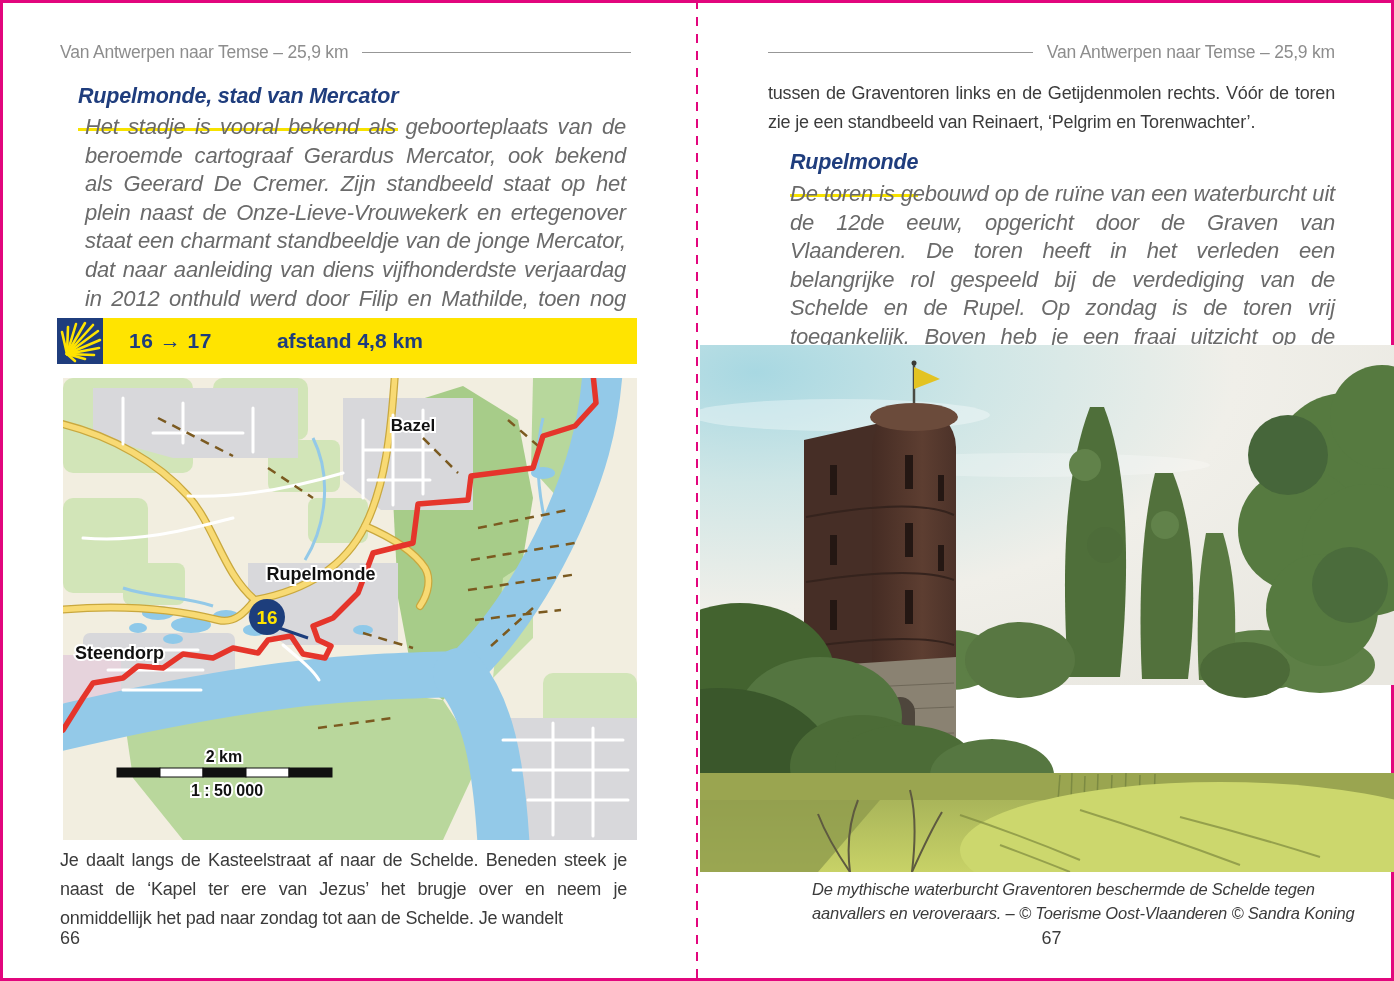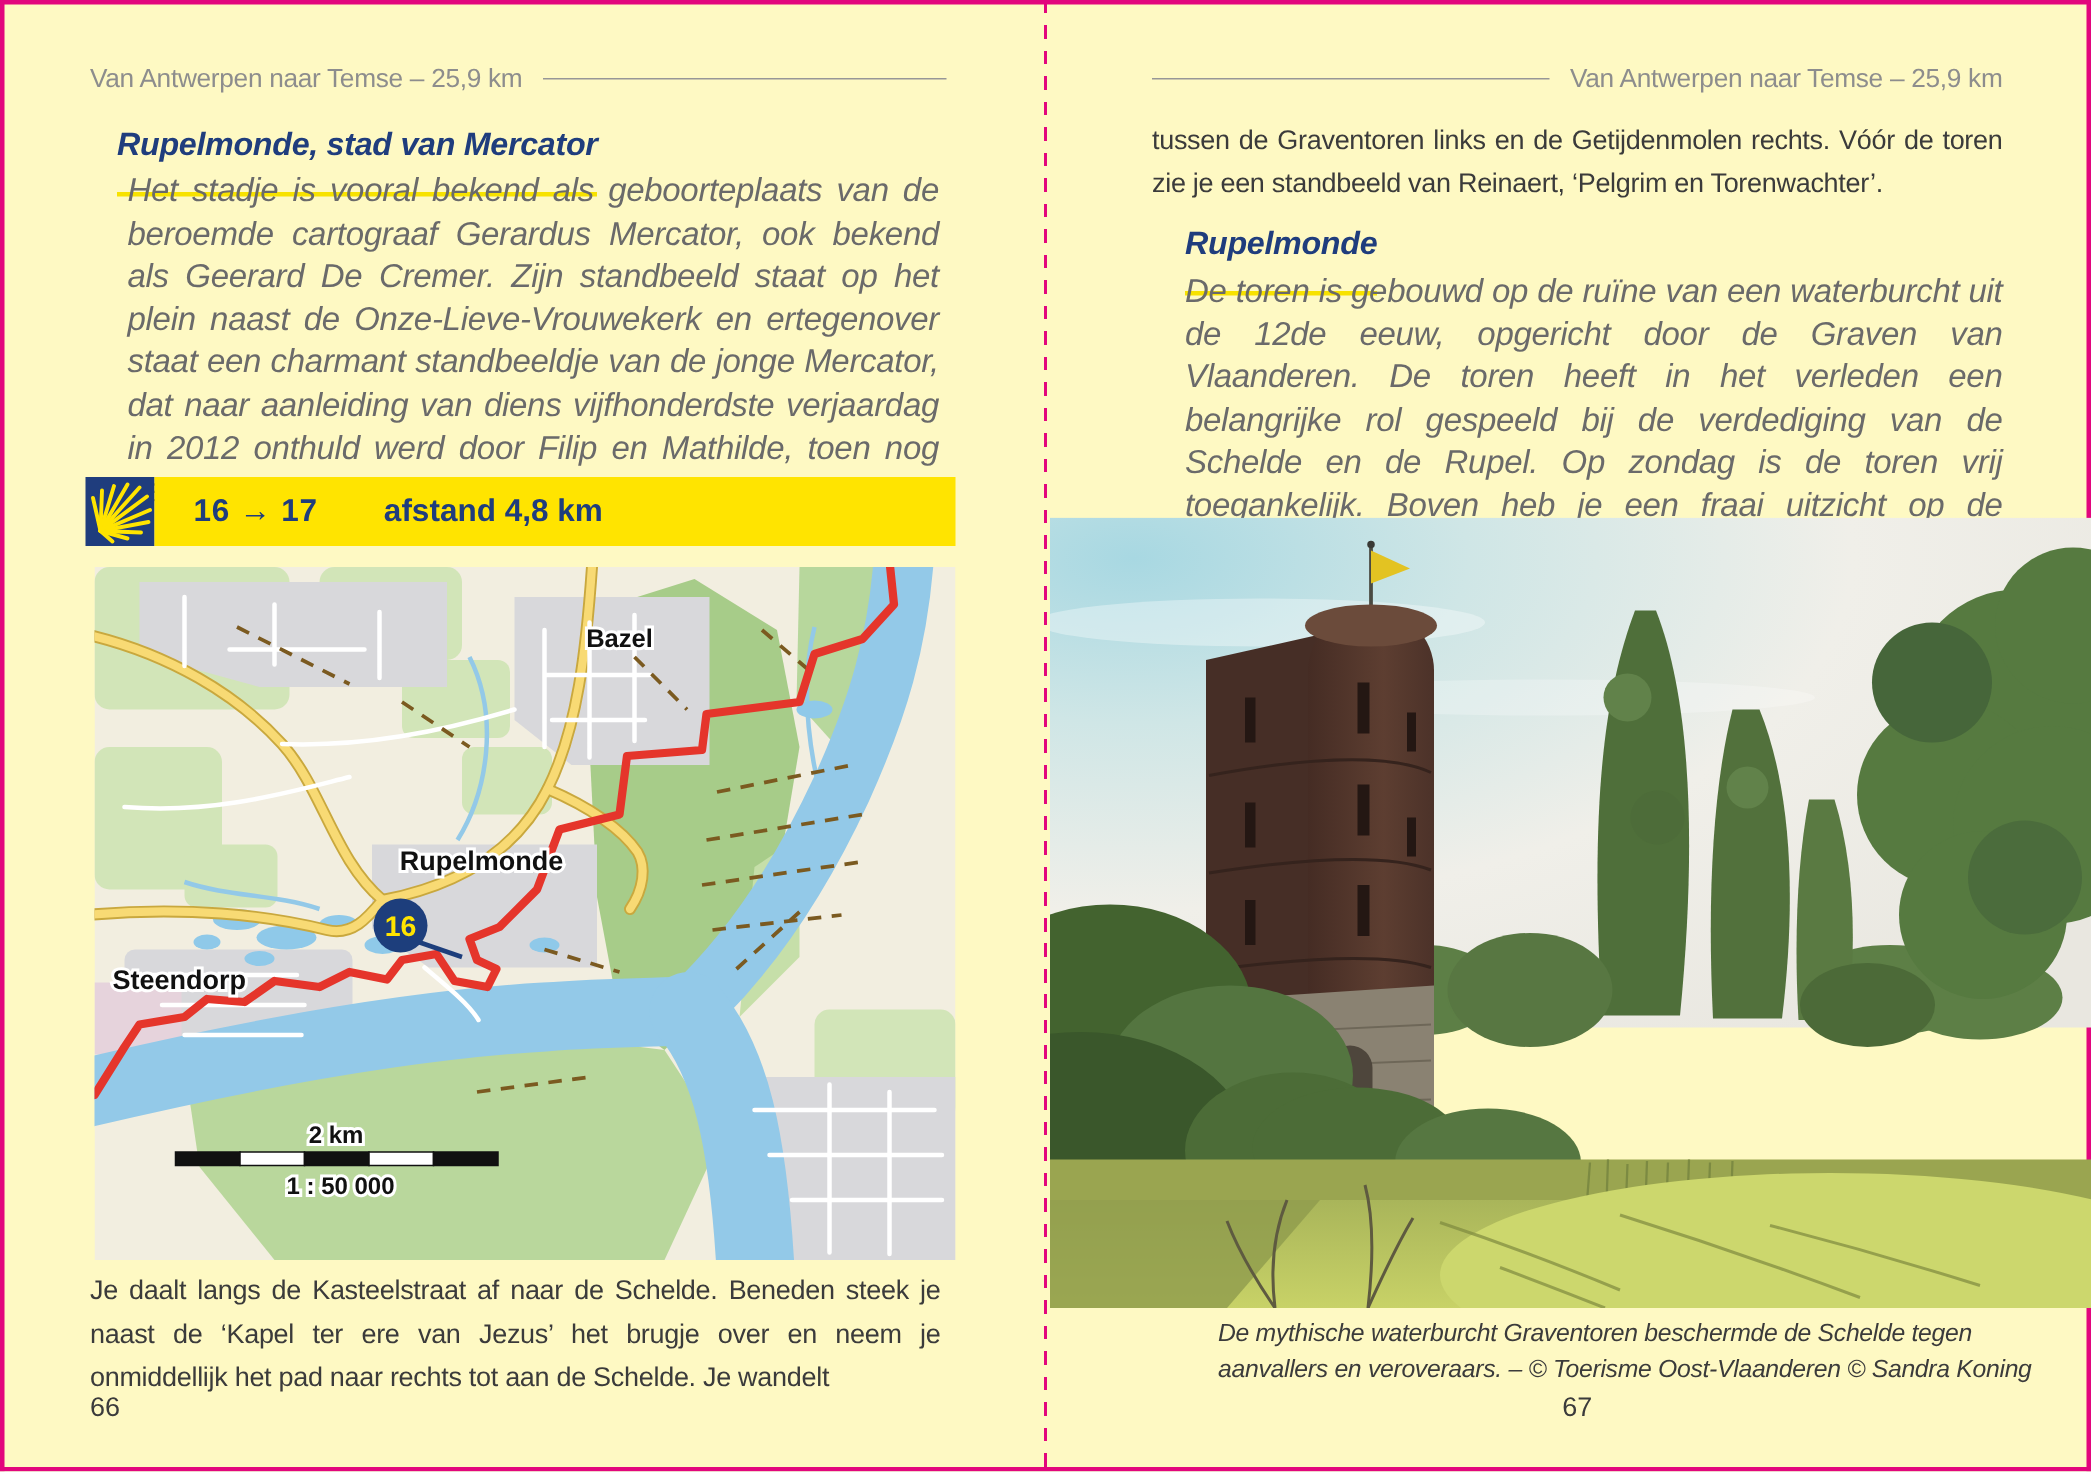"Van Antwerpen naar Temse –" .spread { background: #fef9c3 -> #ffffff }
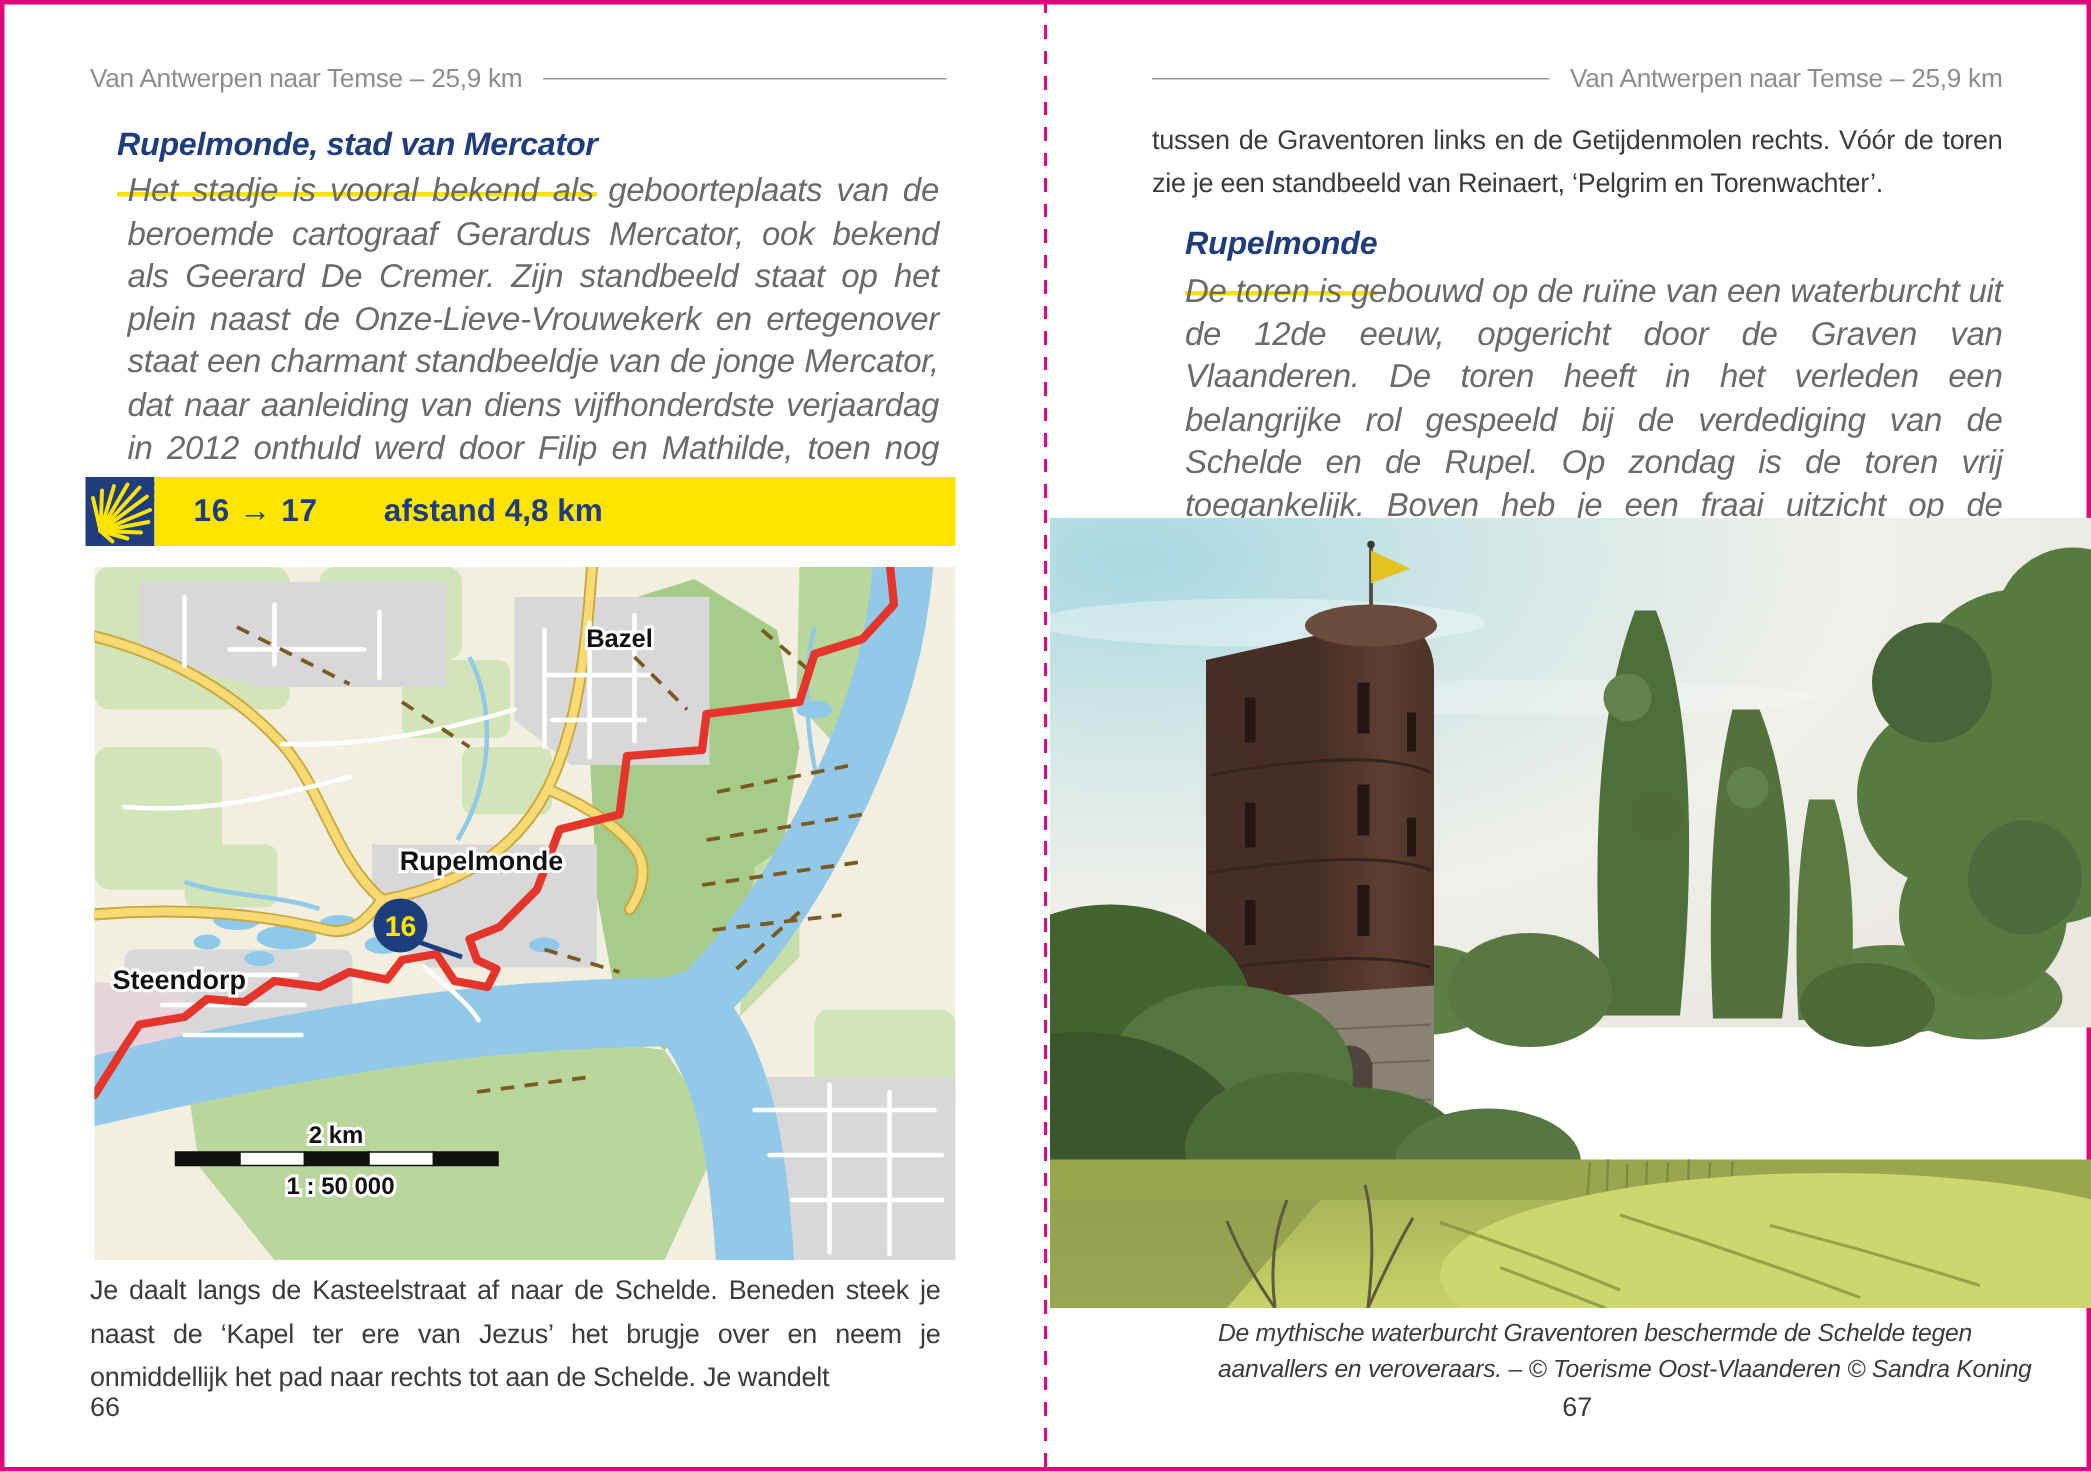"16 → 17" .banner-body { gap: 44px -> 65px }
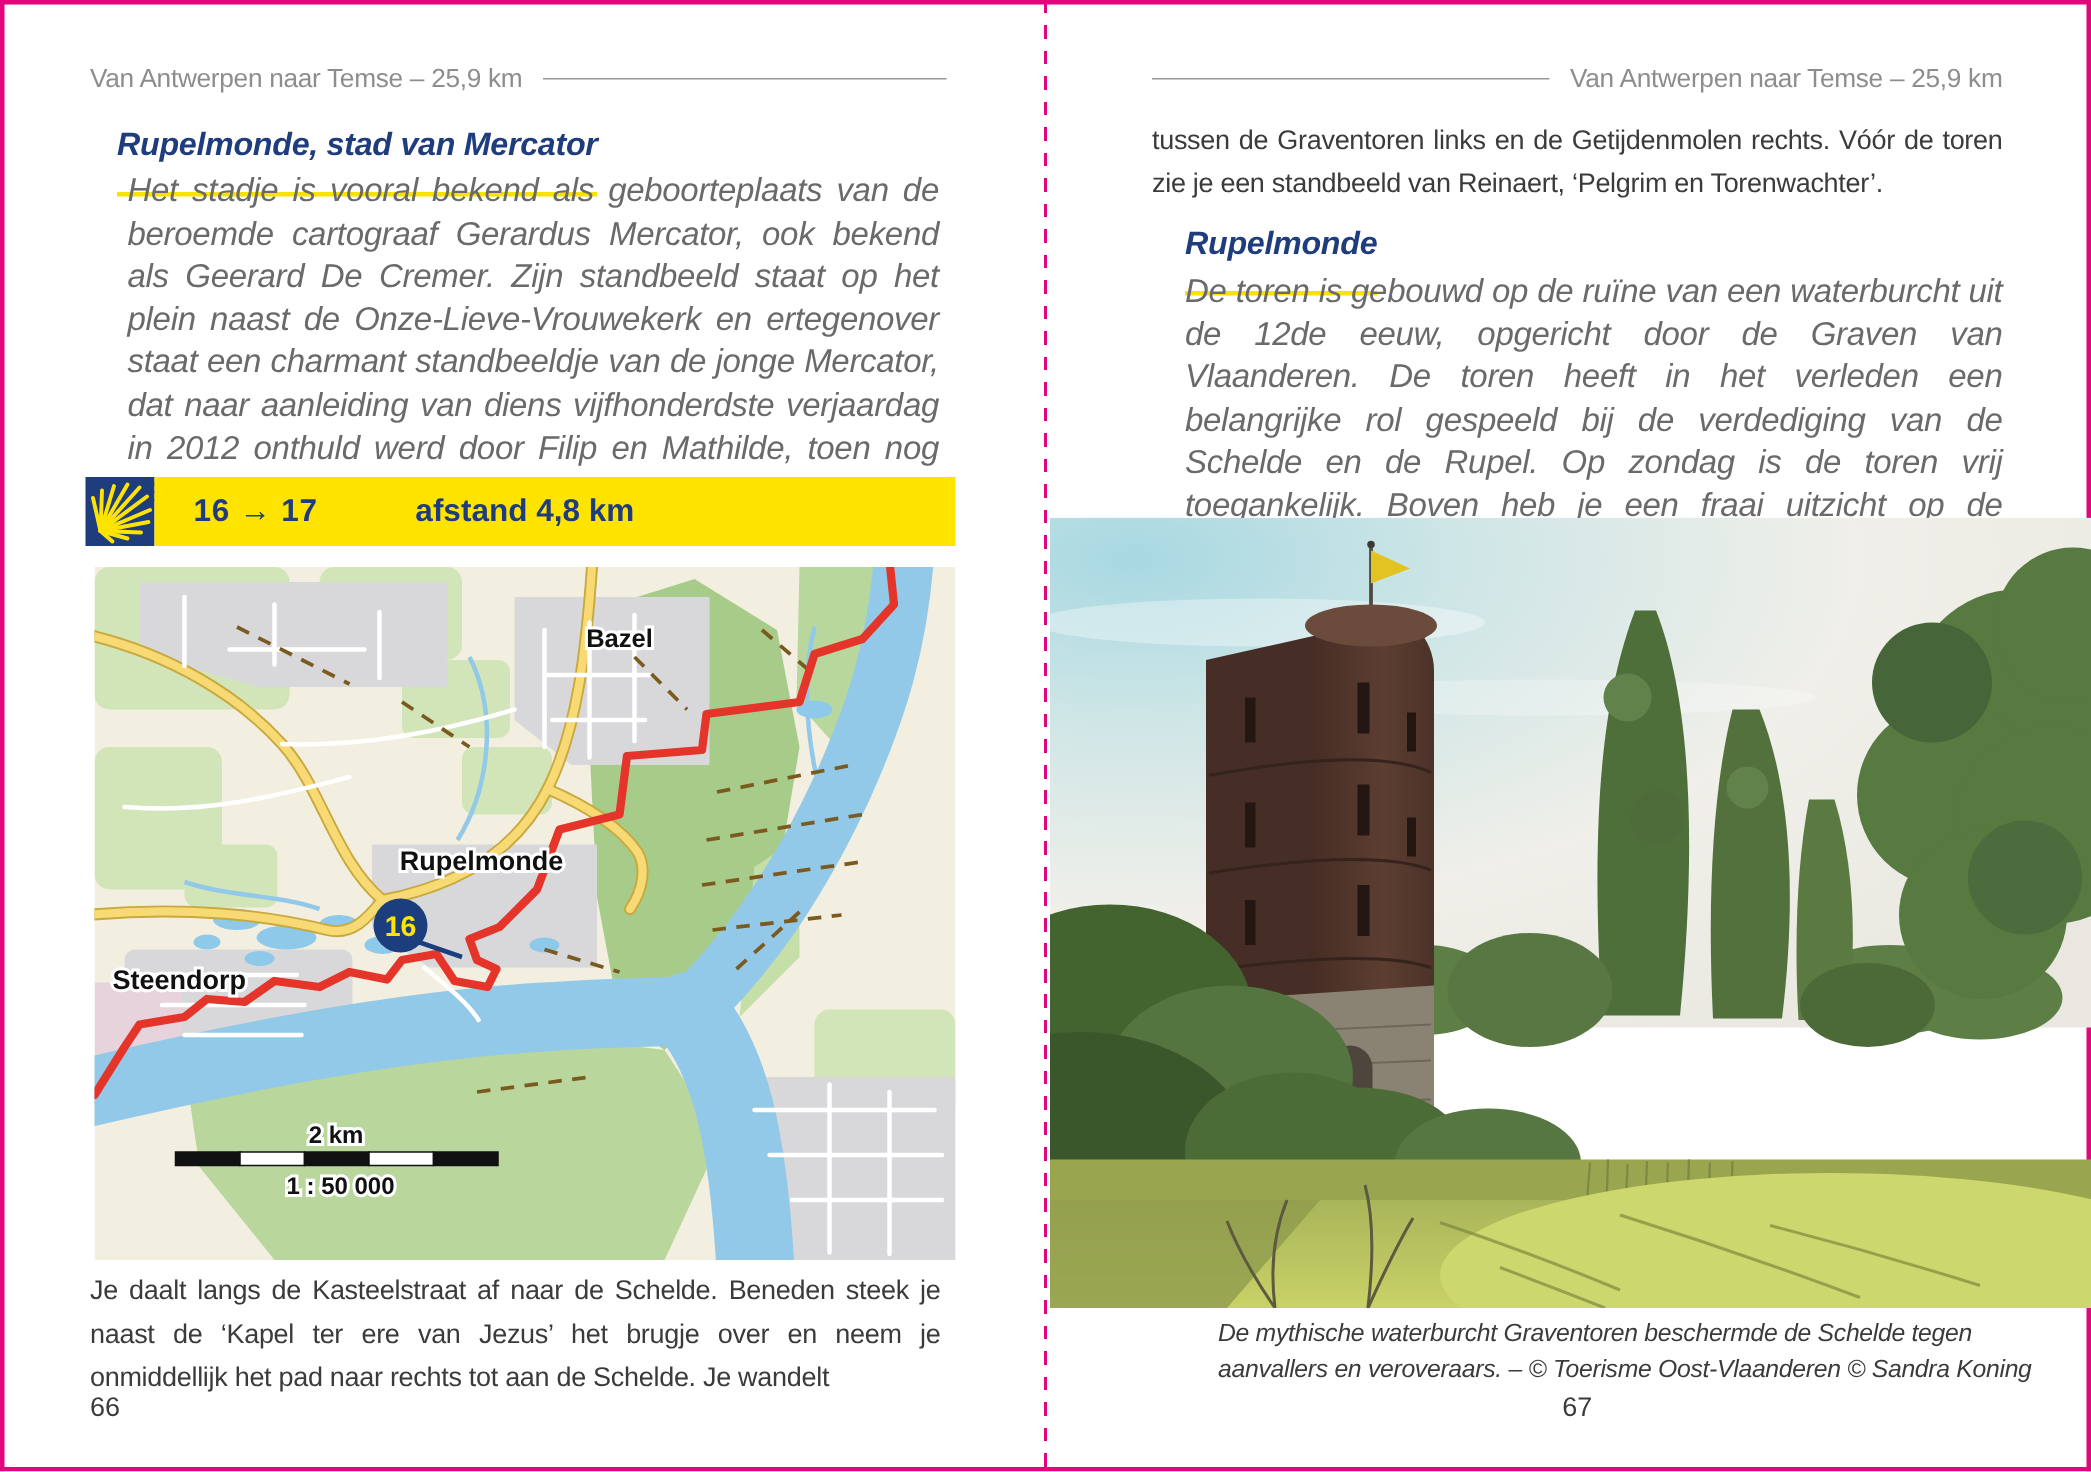"Je daalt langs de Kasteelstraat" div.para-plain { text: rechts -> zondag }
